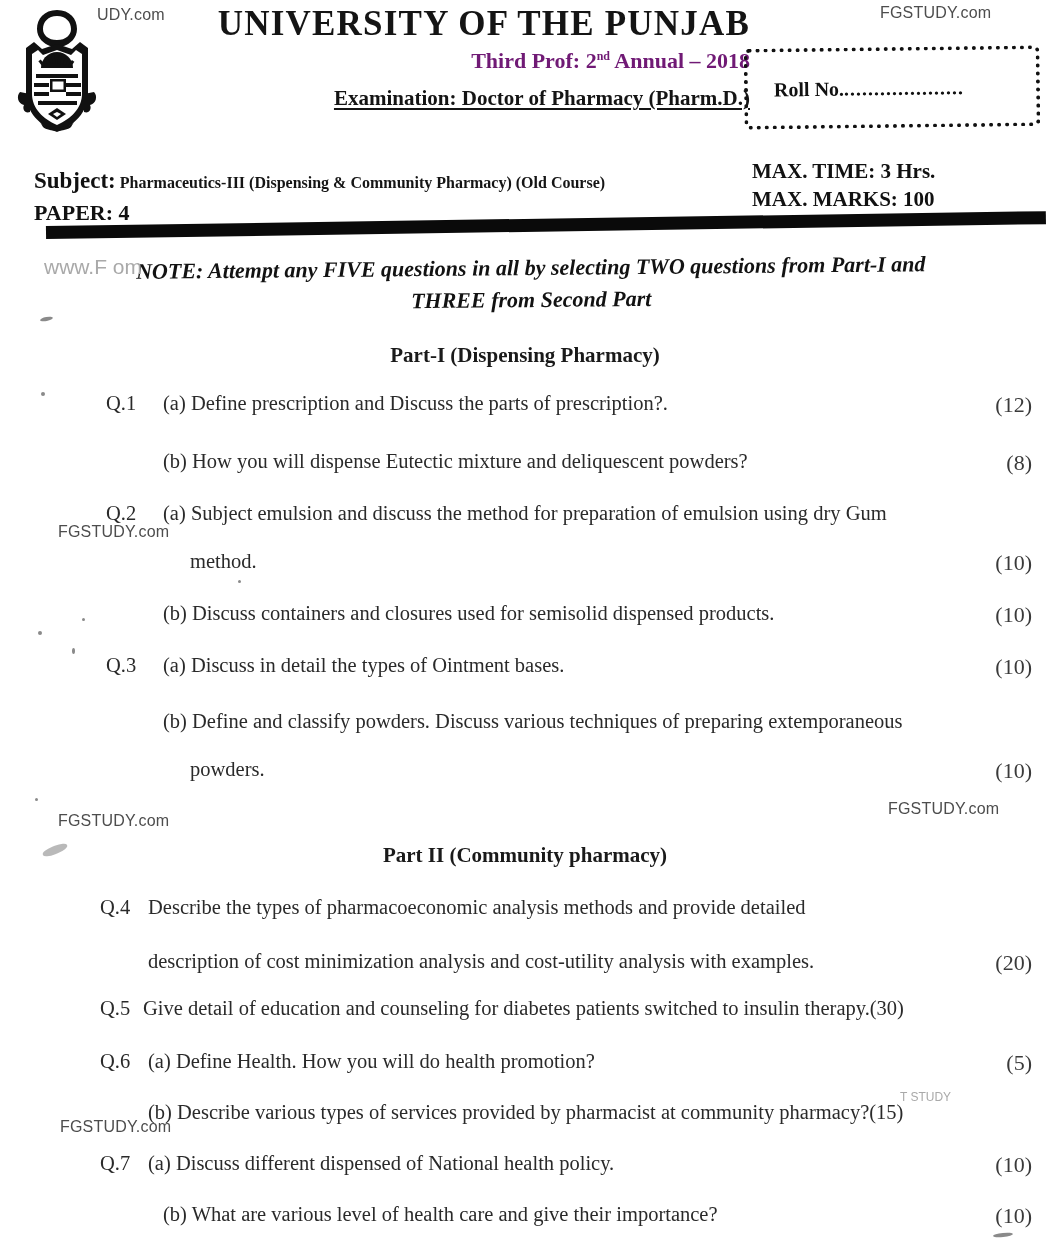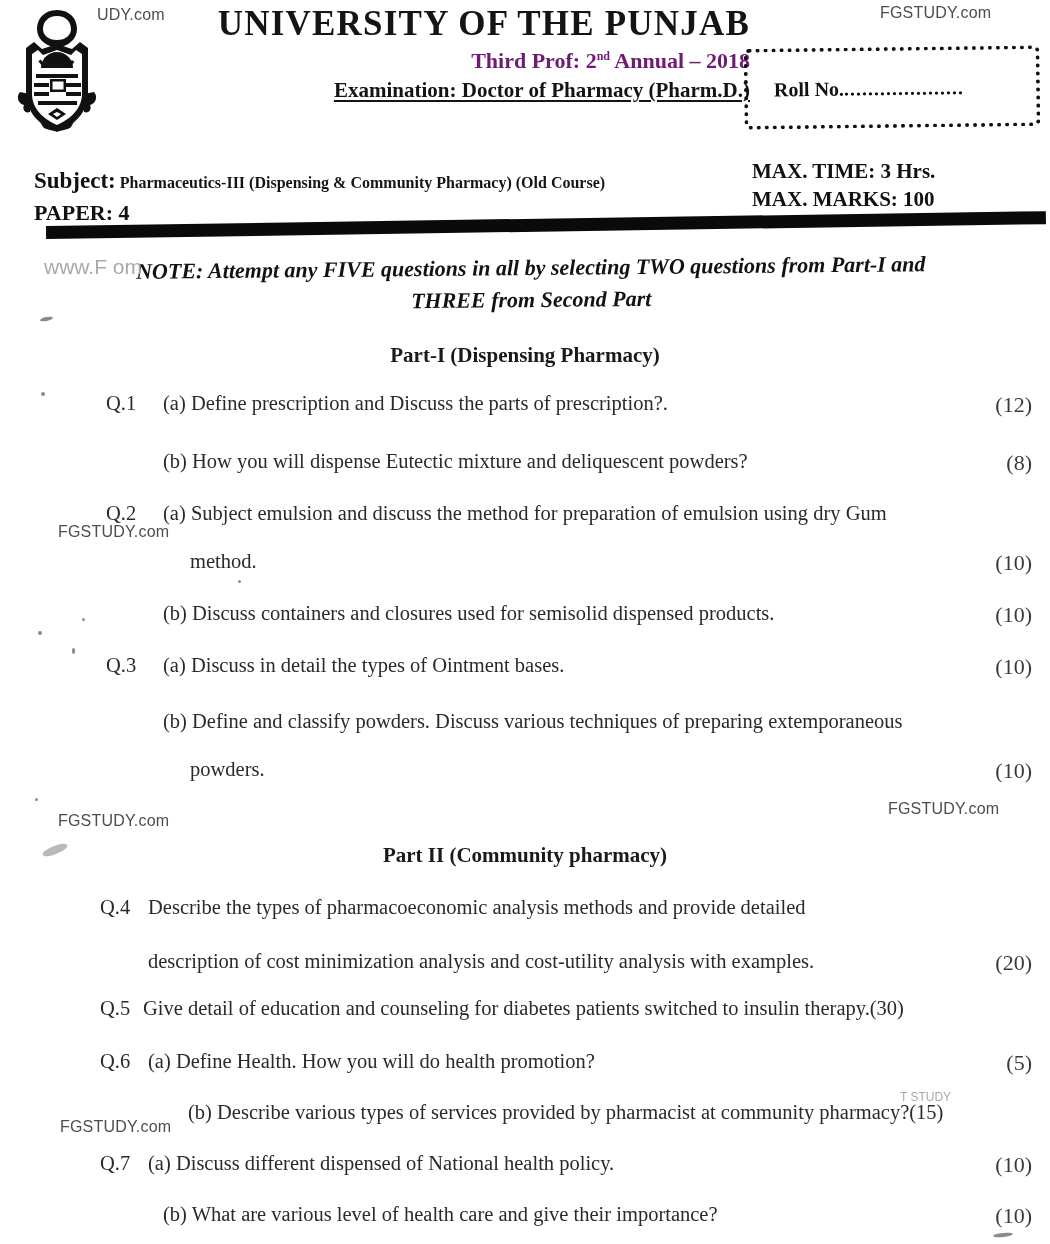"Examination: Doctor of Pharmacy" .exam-line3 { margin-top: 4px -> 12px }
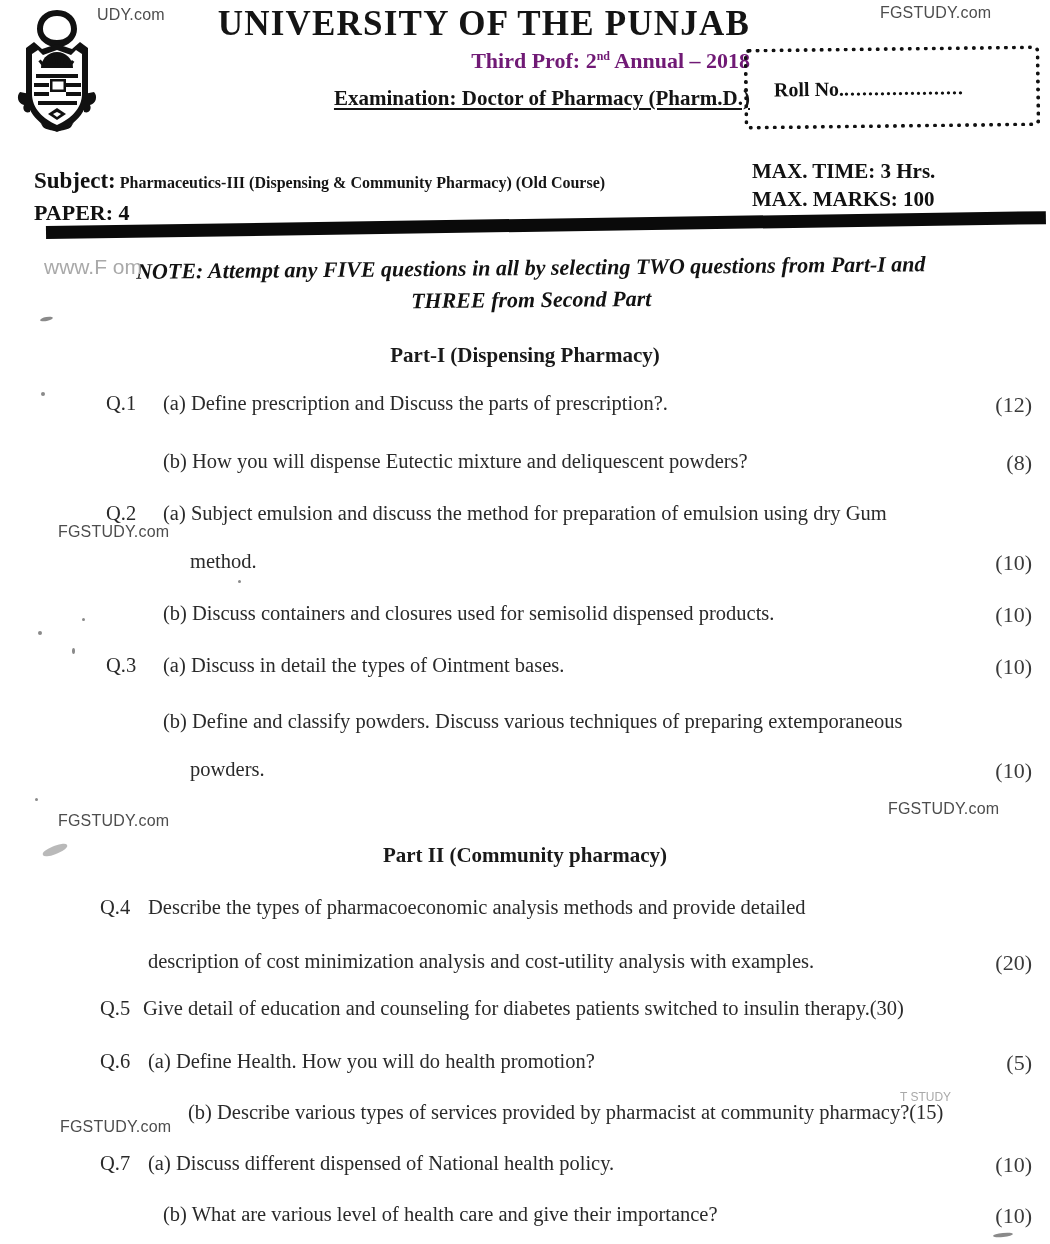"(b) Describe various types of" div.q-row { margin-left: 40px -> none }
